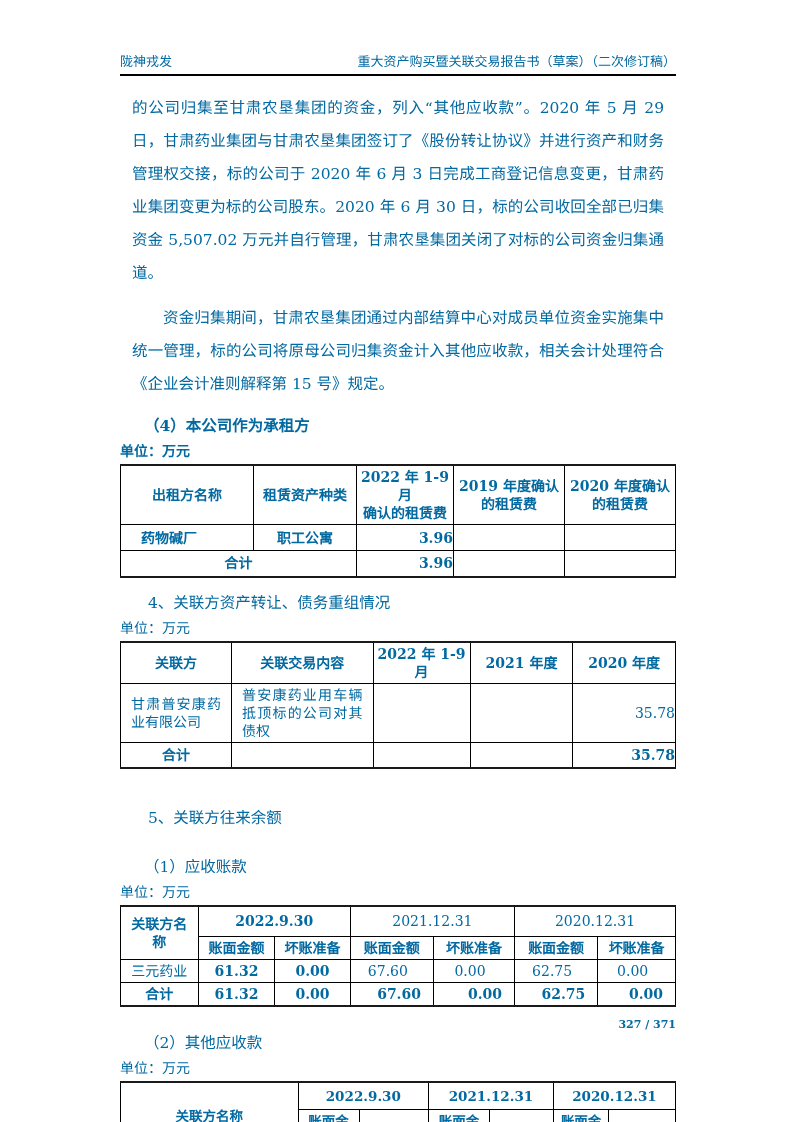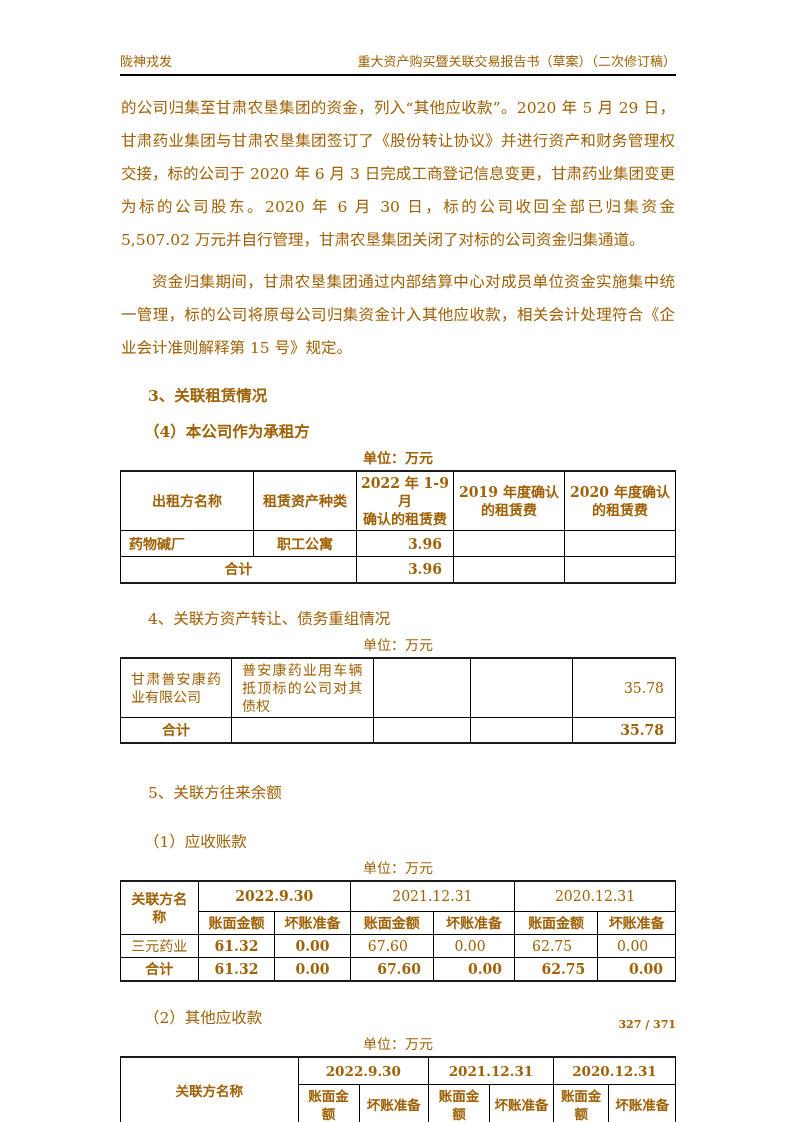"陇神戎发" .page { color: #a16207 -> #0369a1 }
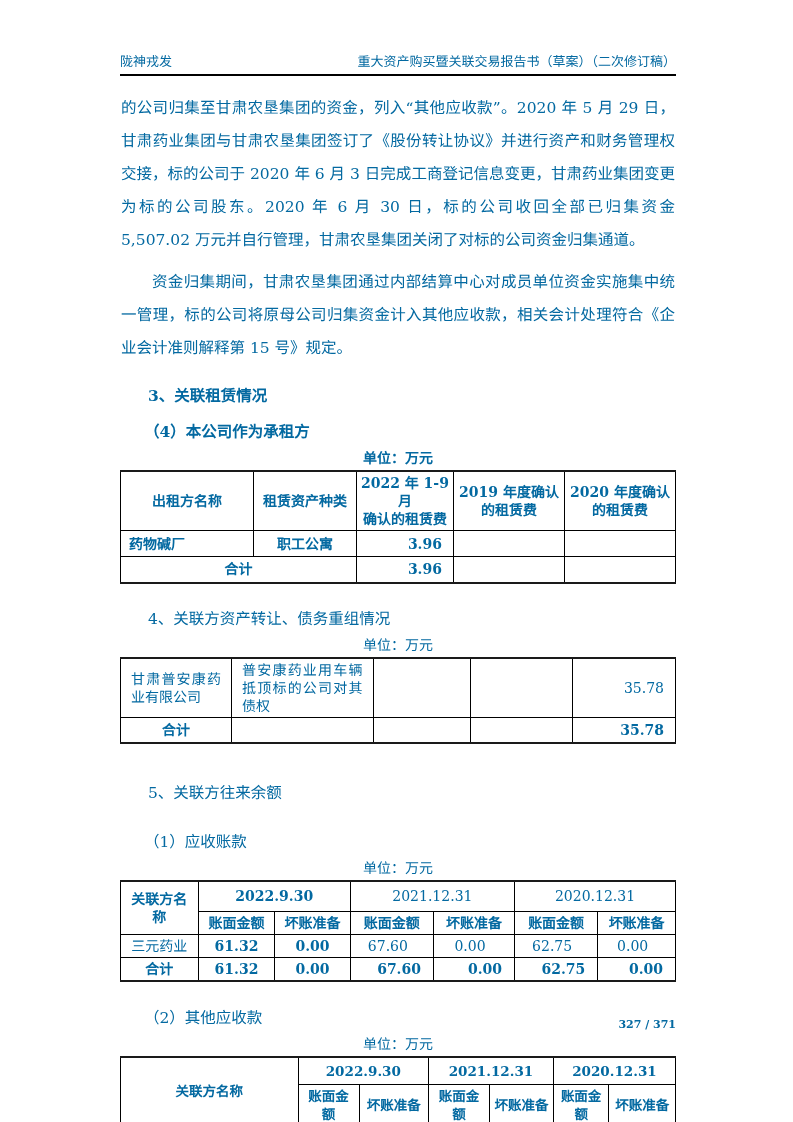"的公司归集至甘肃农垦集团的资金，列入“其他应收款”。2020 年 5 月 29" .para { margin: 1px -> 12px }
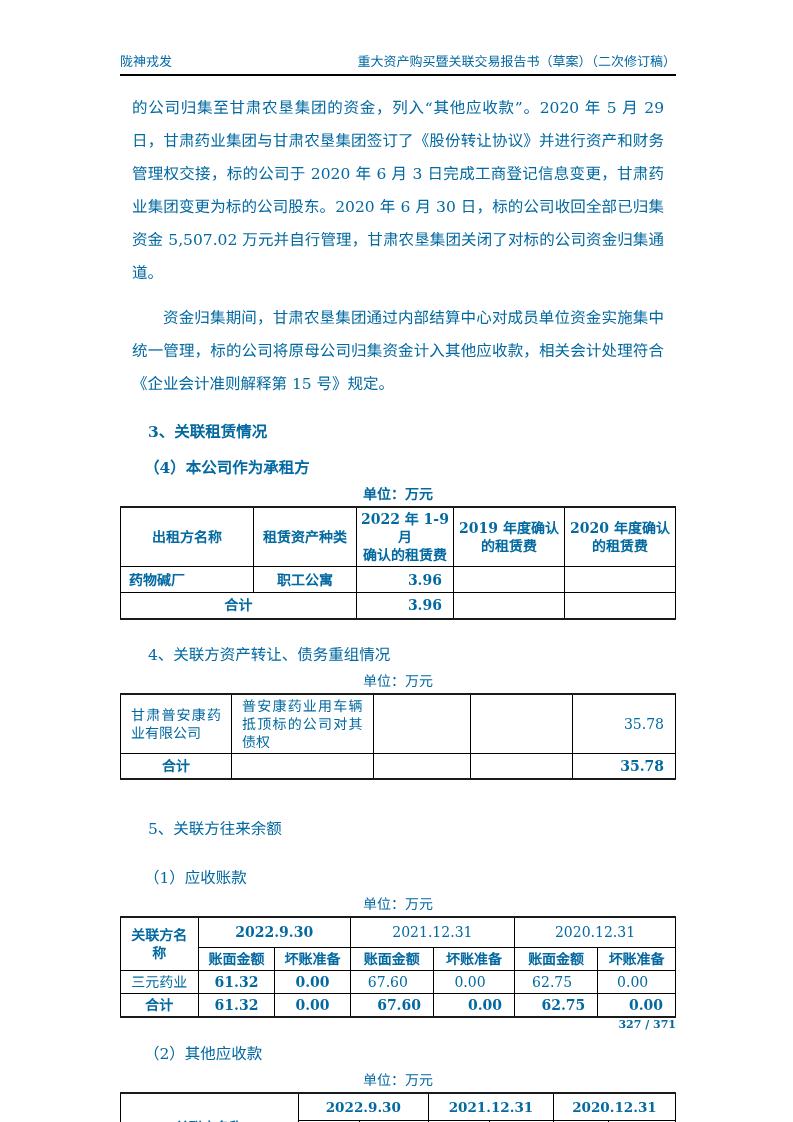"3、关联租赁情况" div.heading { html: <div>3、关联租赁情况</div> -> none }
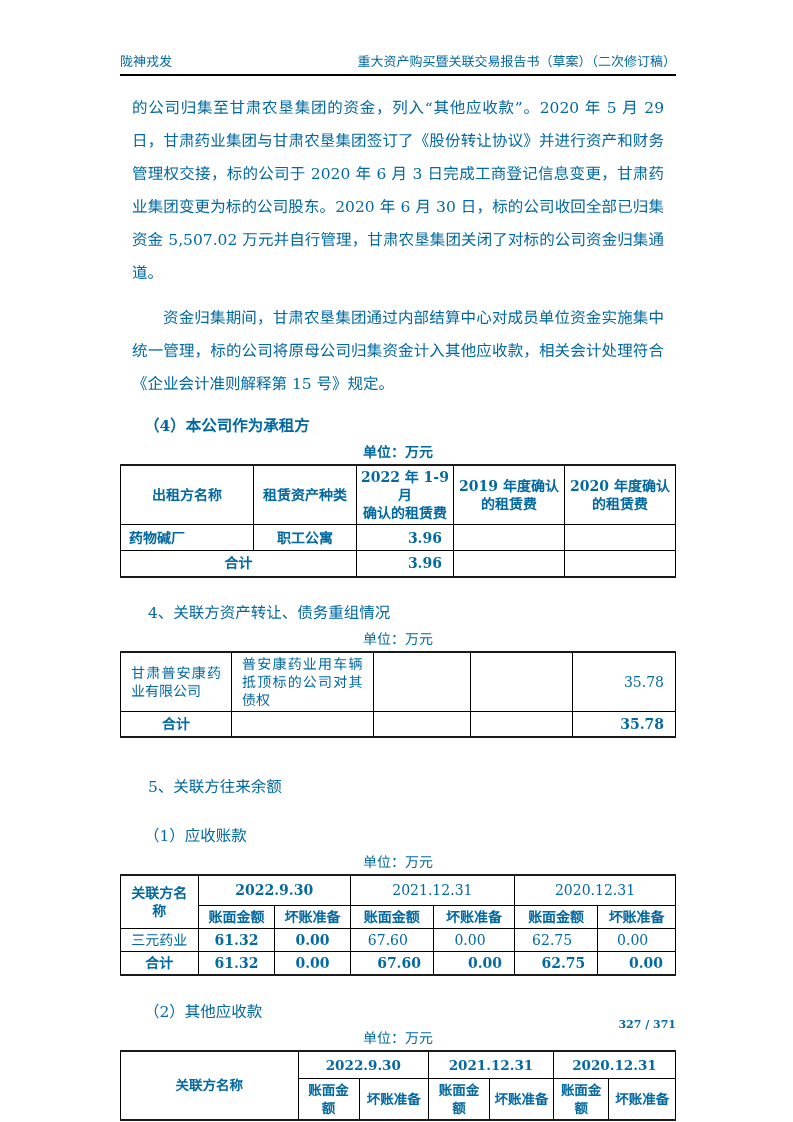"单位：万元" .unit-line { font-family: none -> Liberation Serif, serif; text-align: center -> left }
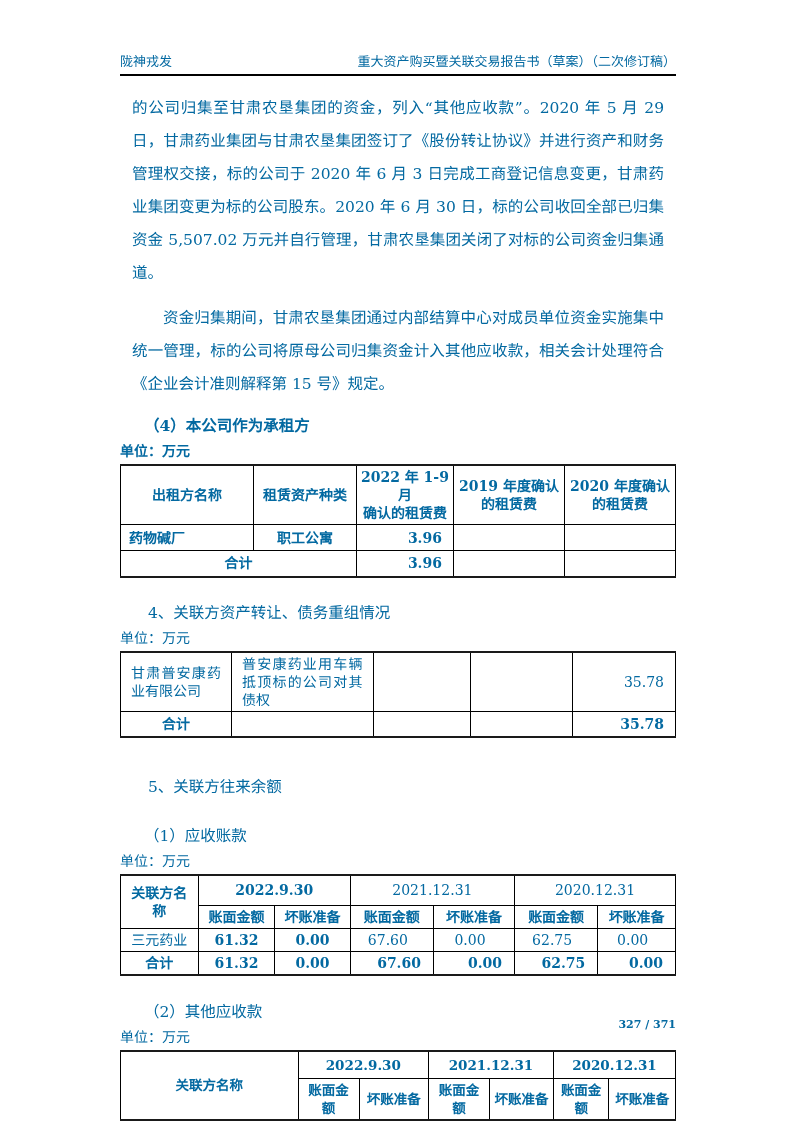"药物碱厂" .l { padding-left: 8px -> 20px }
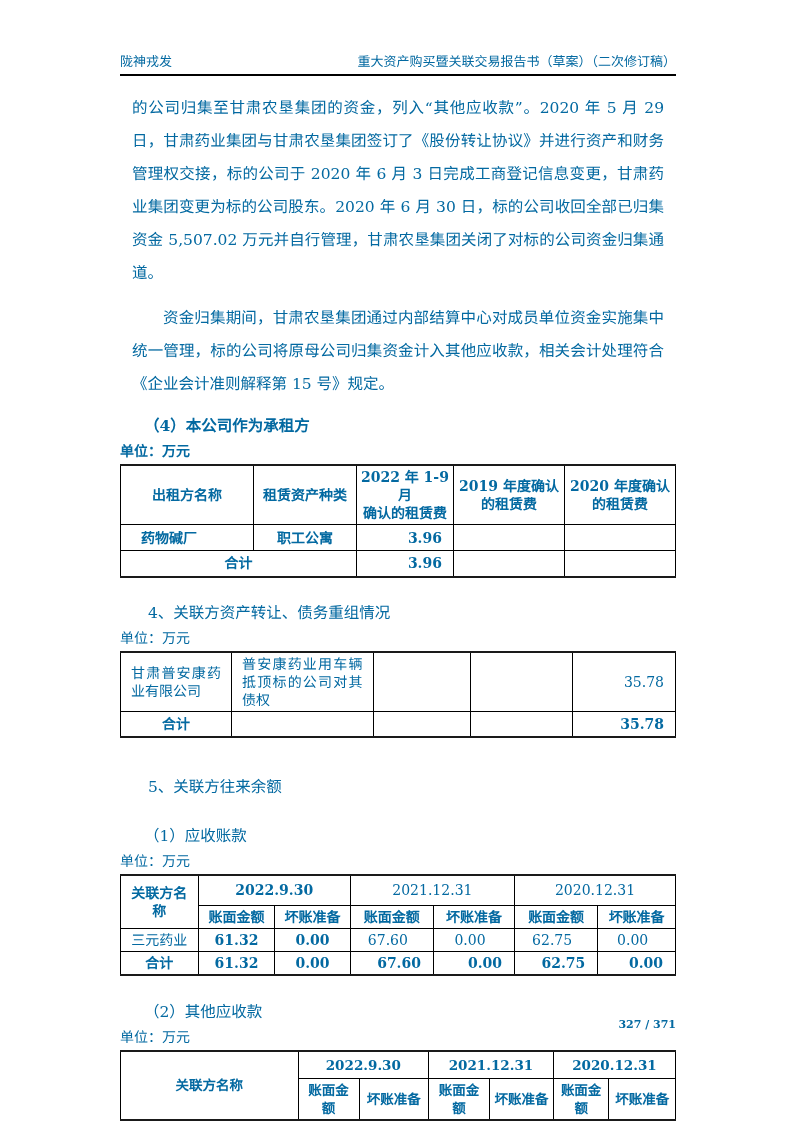"3.96" .r { padding-right: 11px -> 0 }
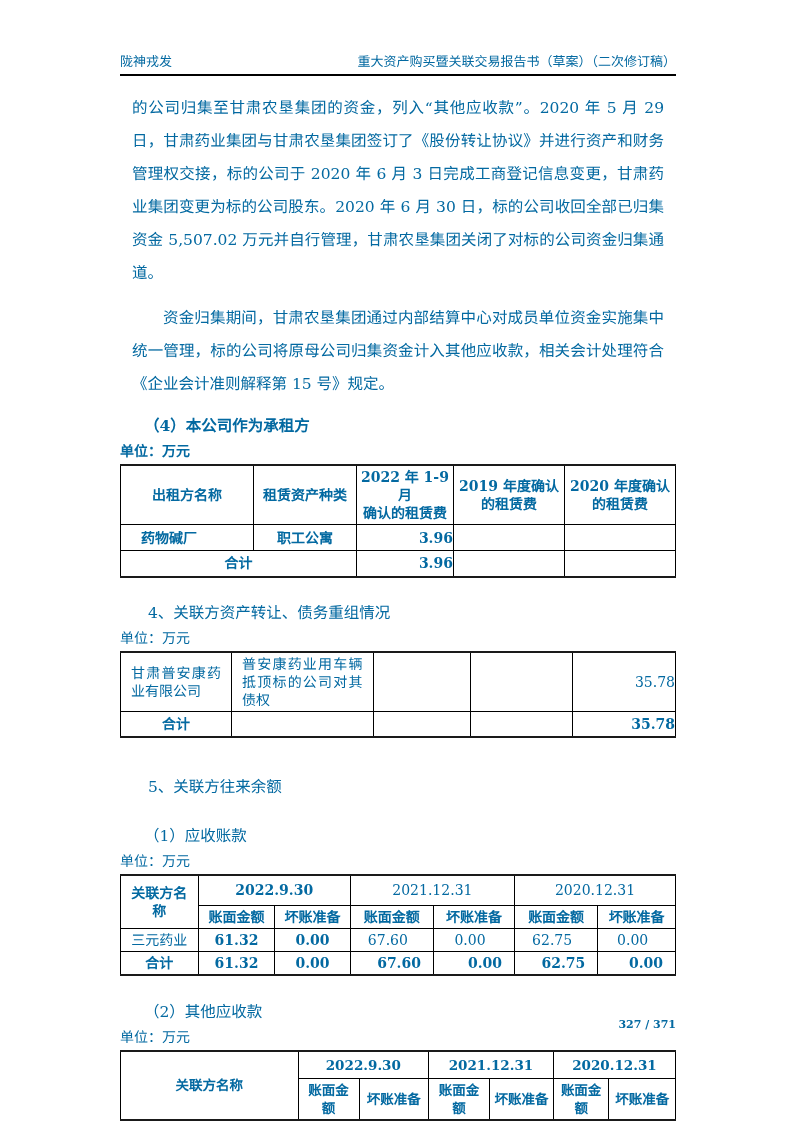"4、关联方资产转让、债务重组情况" .h-s4 { margin-top: 24px -> 14px }
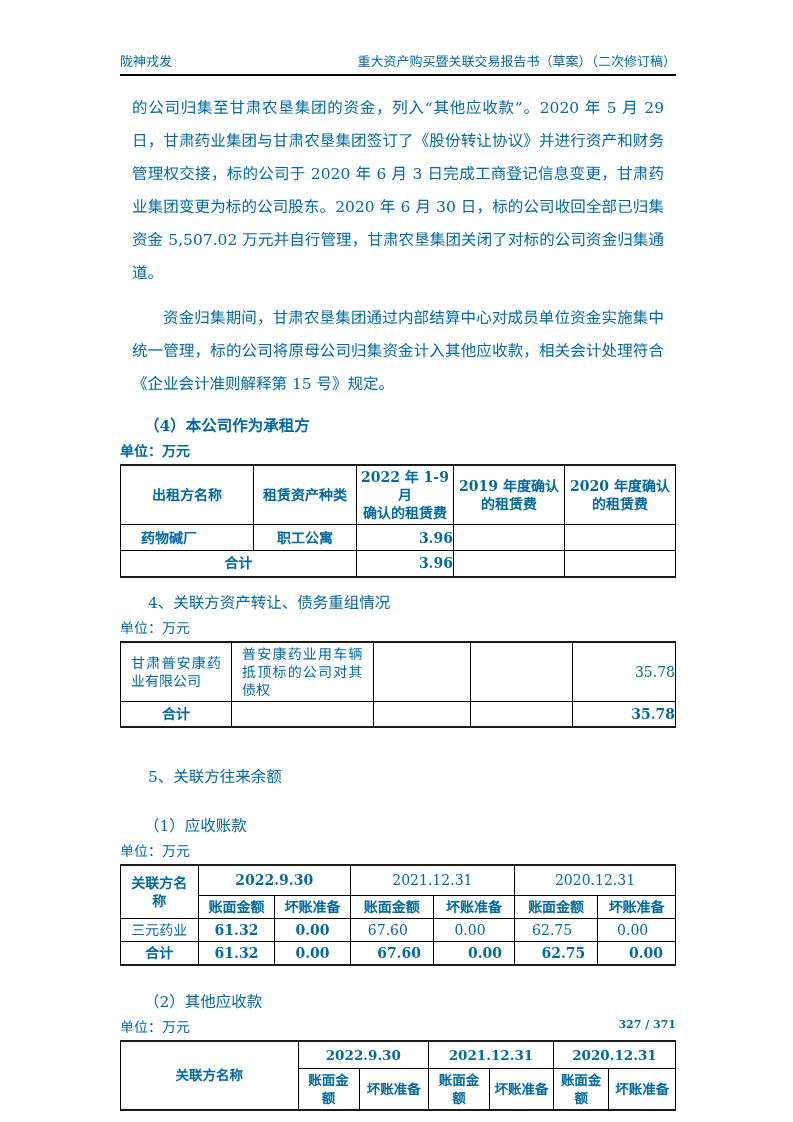"关联方" tr.hrow { html: none -> <tr> <td>关联方</td> <td>关联交易内容</td> <td>2022 年 1-9 月</td> <td>2021 年度</td> <td>2020 年度</td> </tr> }
